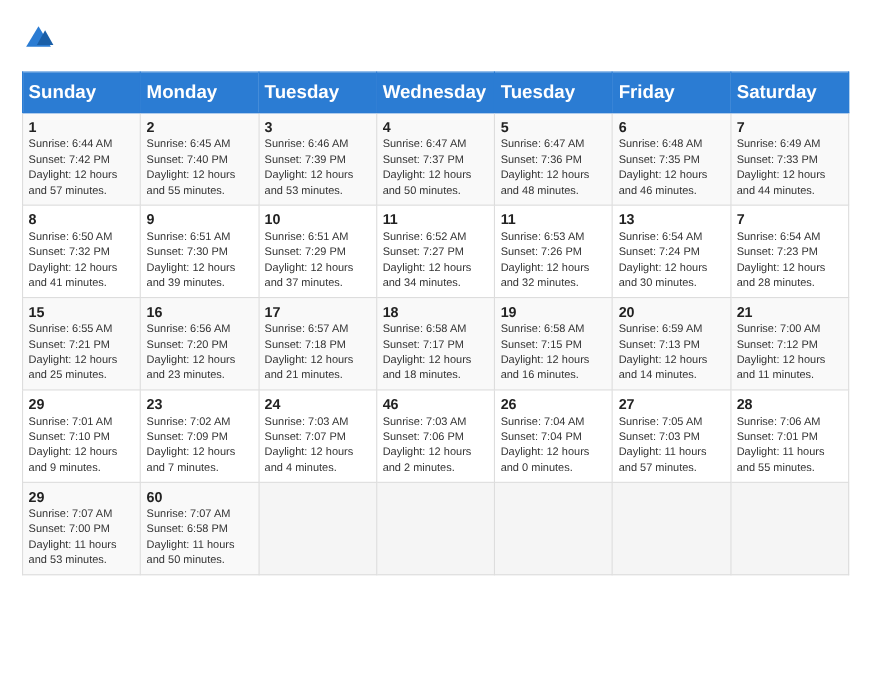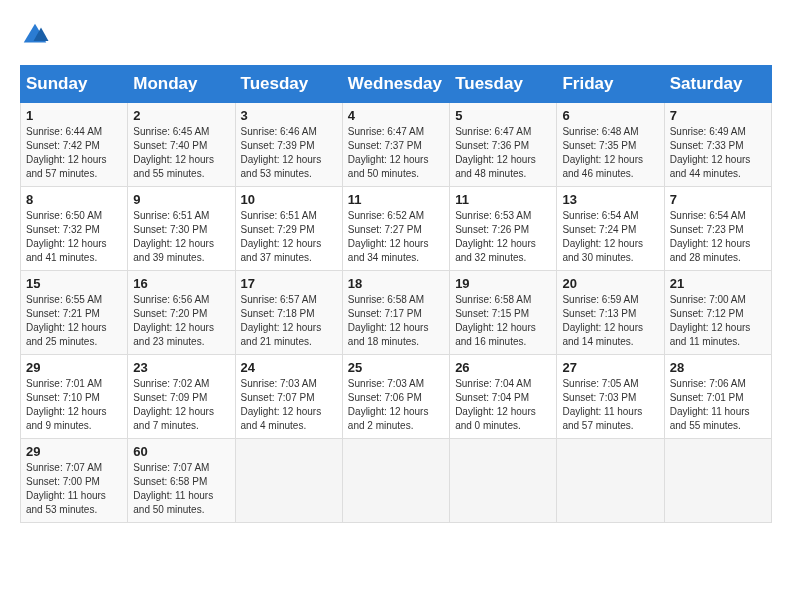"25" span.day-num { text: 25 -> 46 }
